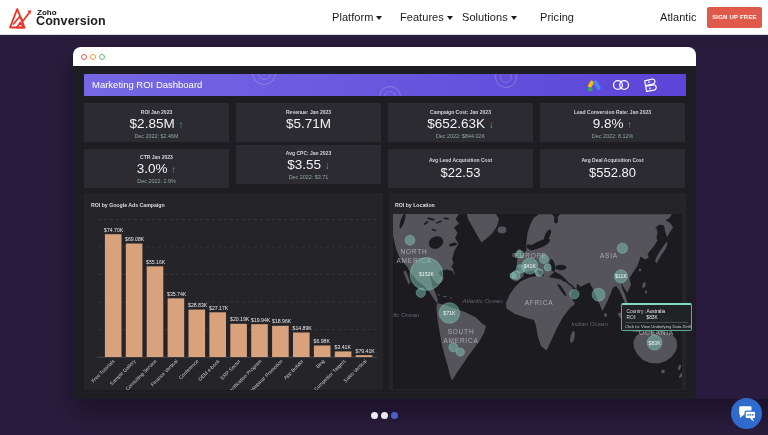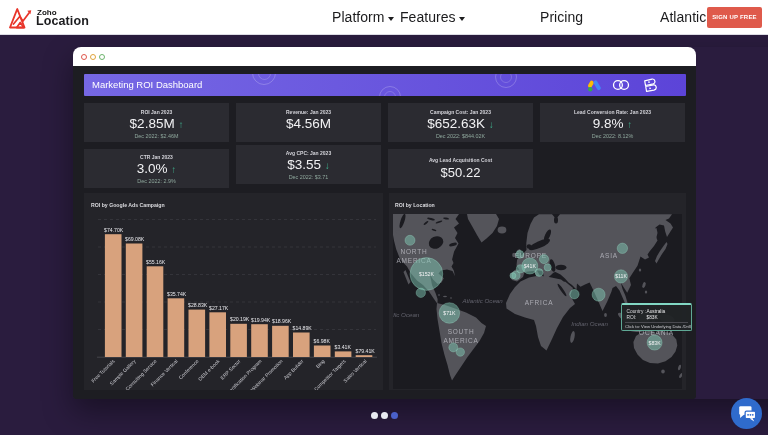"Location" div { text: Location -> Conversion }
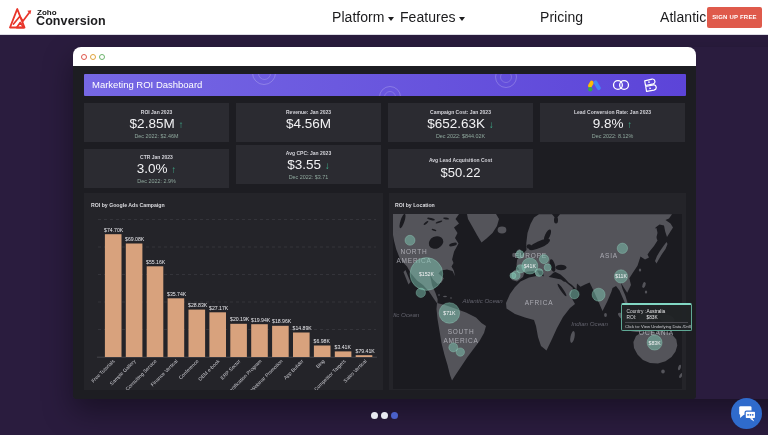"Platform" .navitem { font-size: 14px -> 11px }
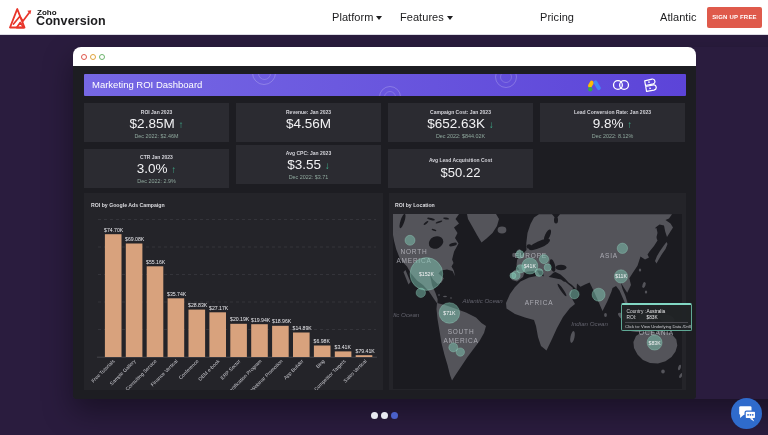"Solutions" span.navitem { html: none -> <span>Solutions<span></span></span> }
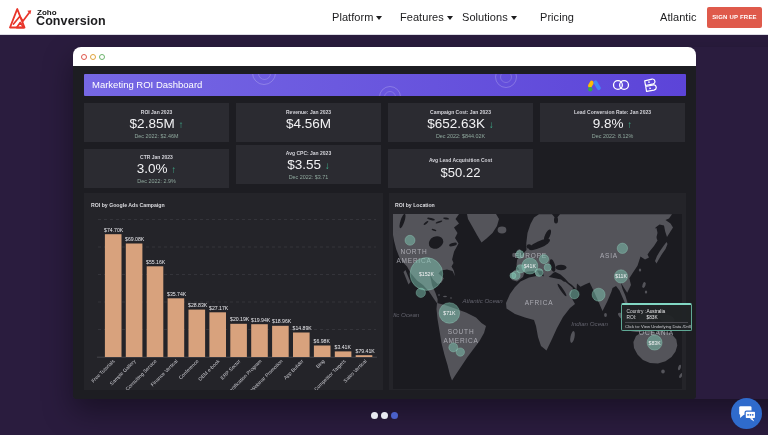"$4.56M" div.tval { text: $4.56M -> $5.71M }
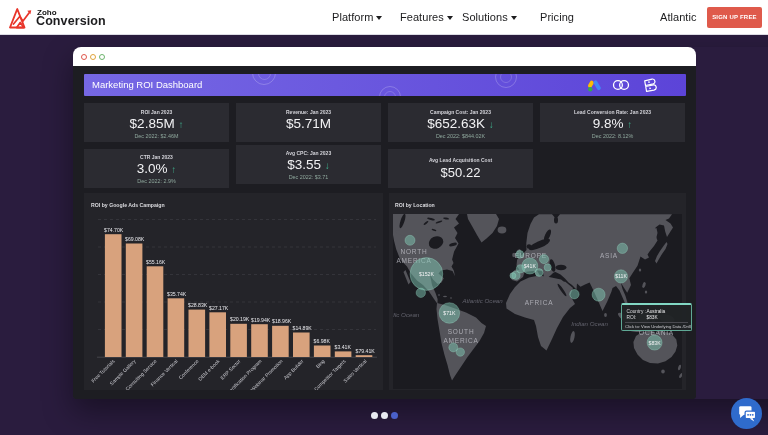"$50.22" div.tval { text: $50.22 -> $22.53 }
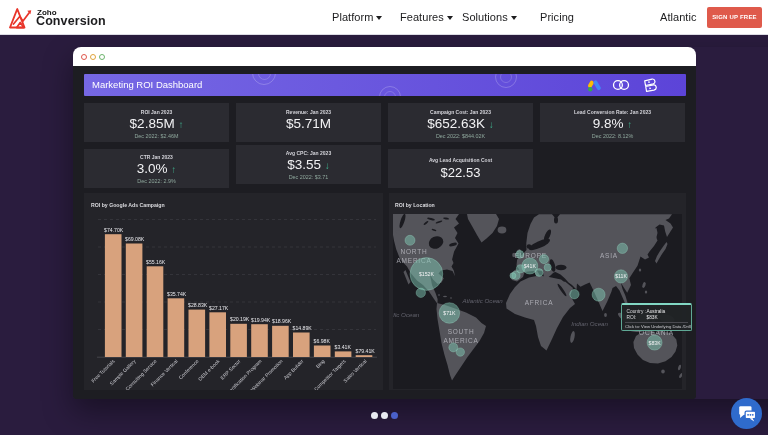"$552.80" div.tile { html: none -> <div> <div>Avg Deal Acquisition Cost</div> <div>$552.80</div> </div> }
